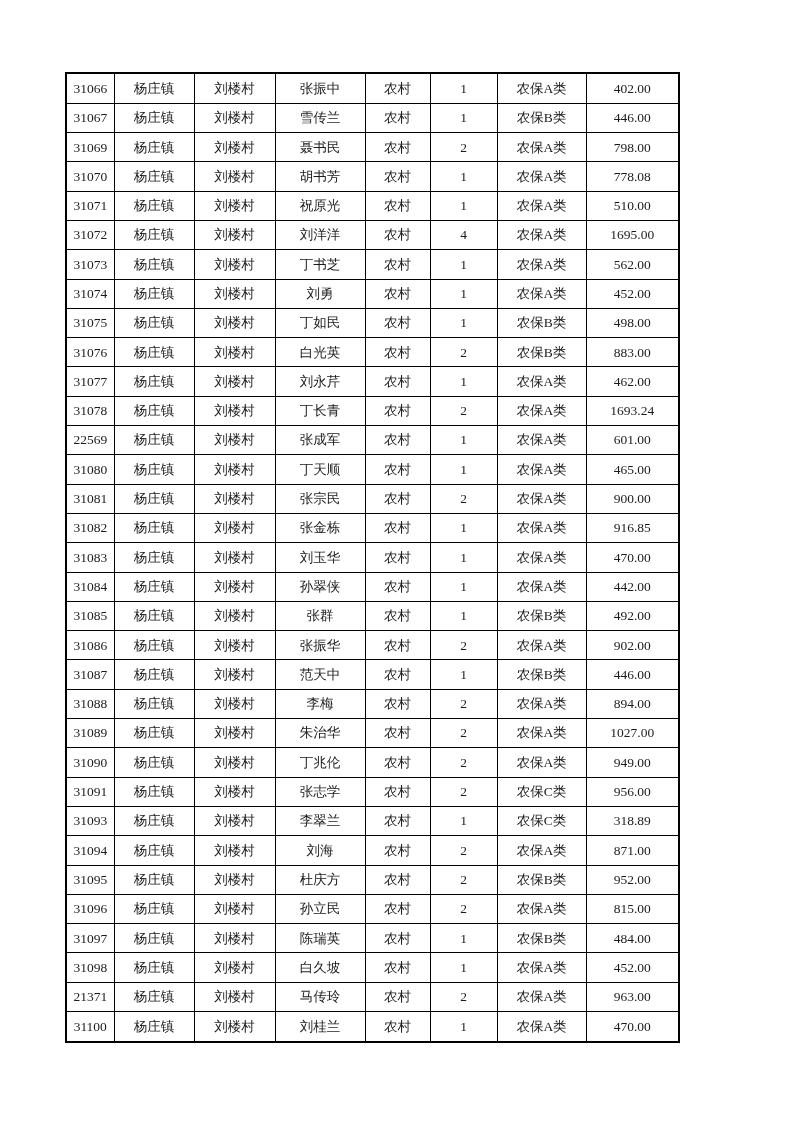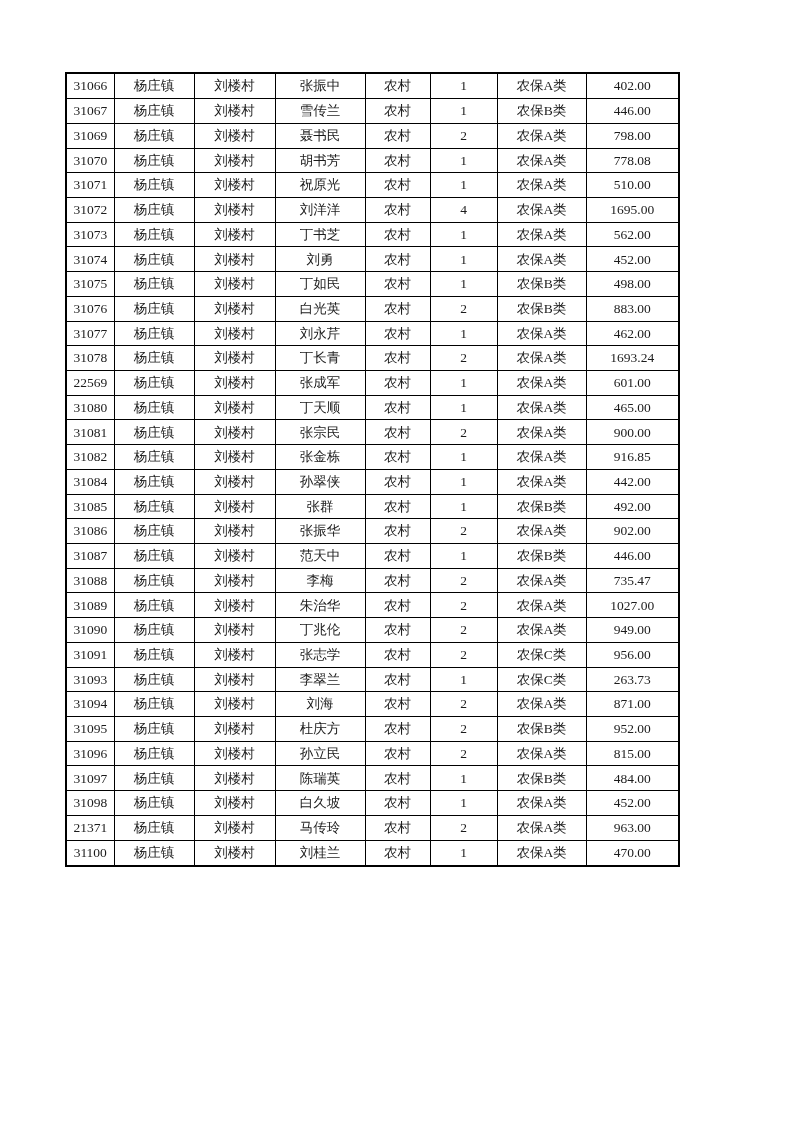"31066" .roster-table { height: 795px -> 971px }
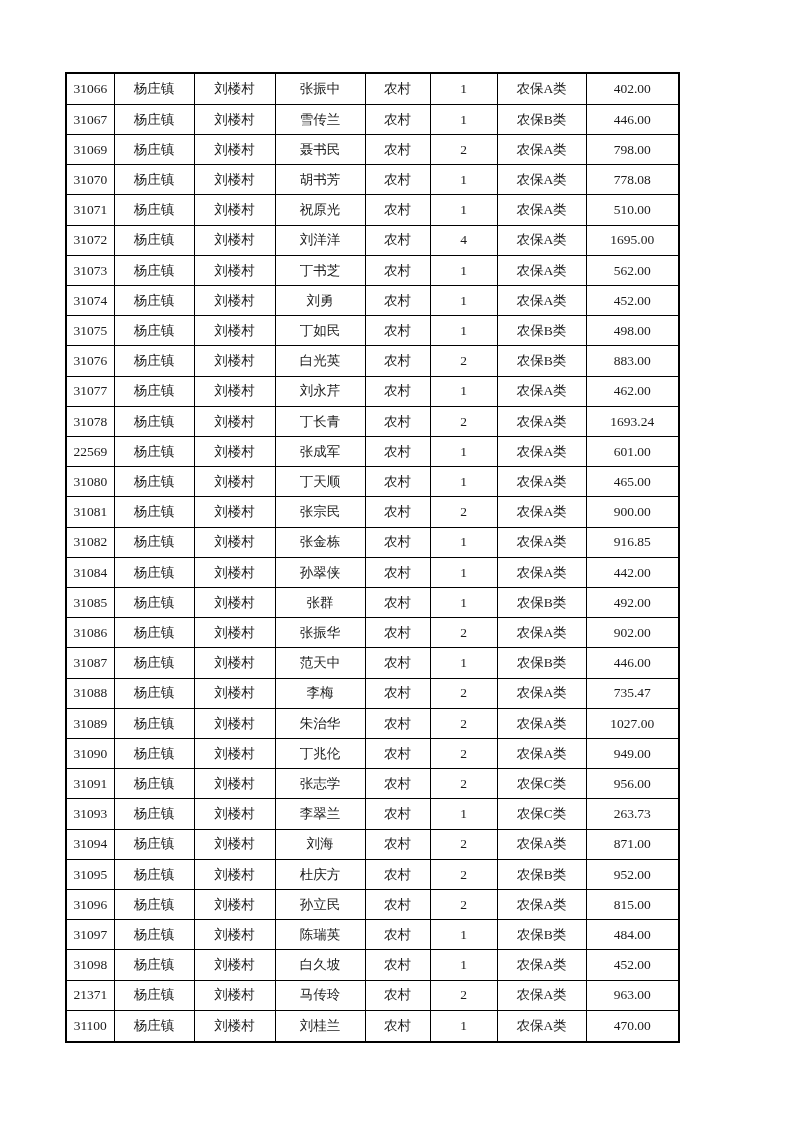"31083" tr { html: none -> <tr> <td>31083</td> <td>杨庄镇</td> <td>刘楼村</td> <td>刘玉华</td> <td>农村</td> <td>1</td> <td>农保A类</td> <td>470.00</td> </tr> }
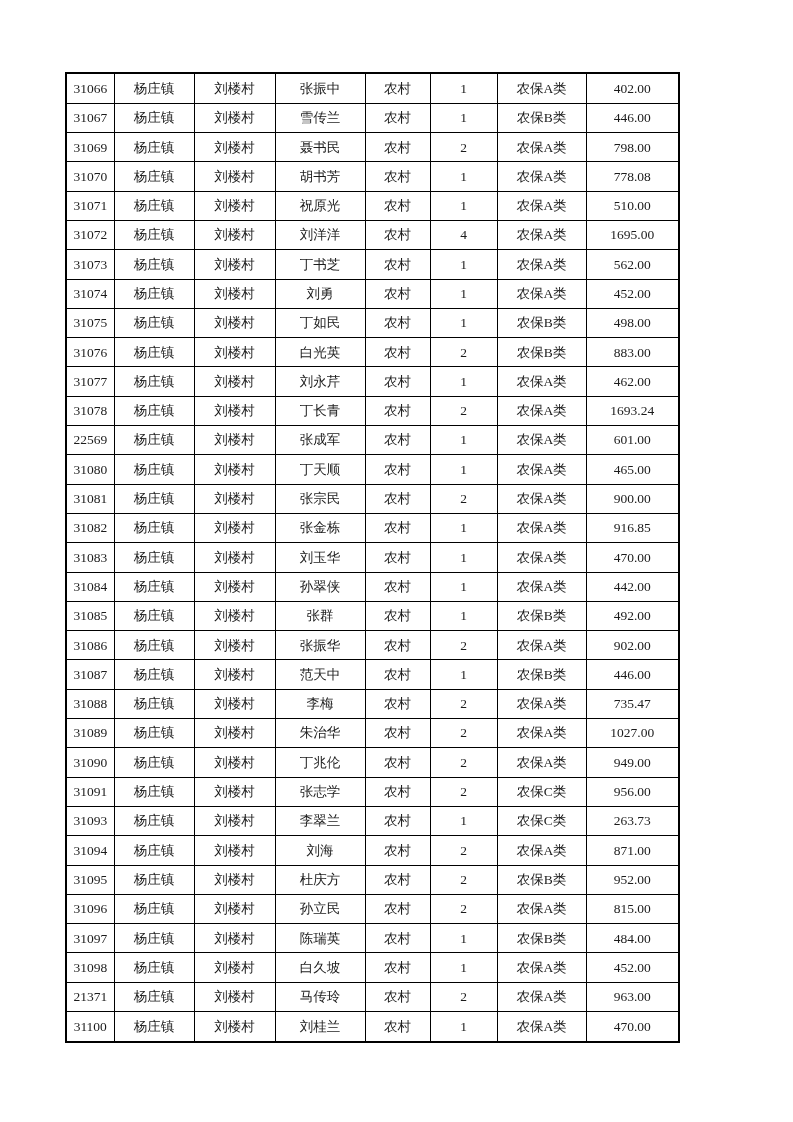"735.47" td { text: 735.47 -> 894.00 }
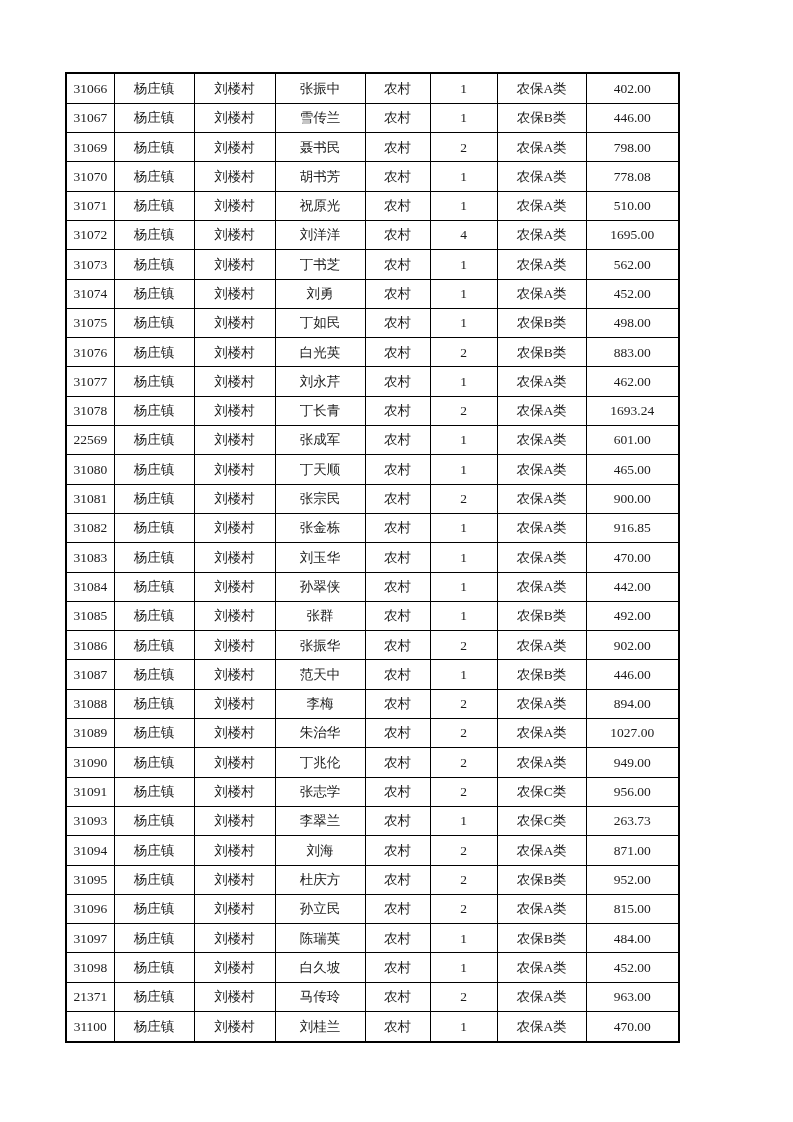"263.73" td { text: 263.73 -> 318.89 }
